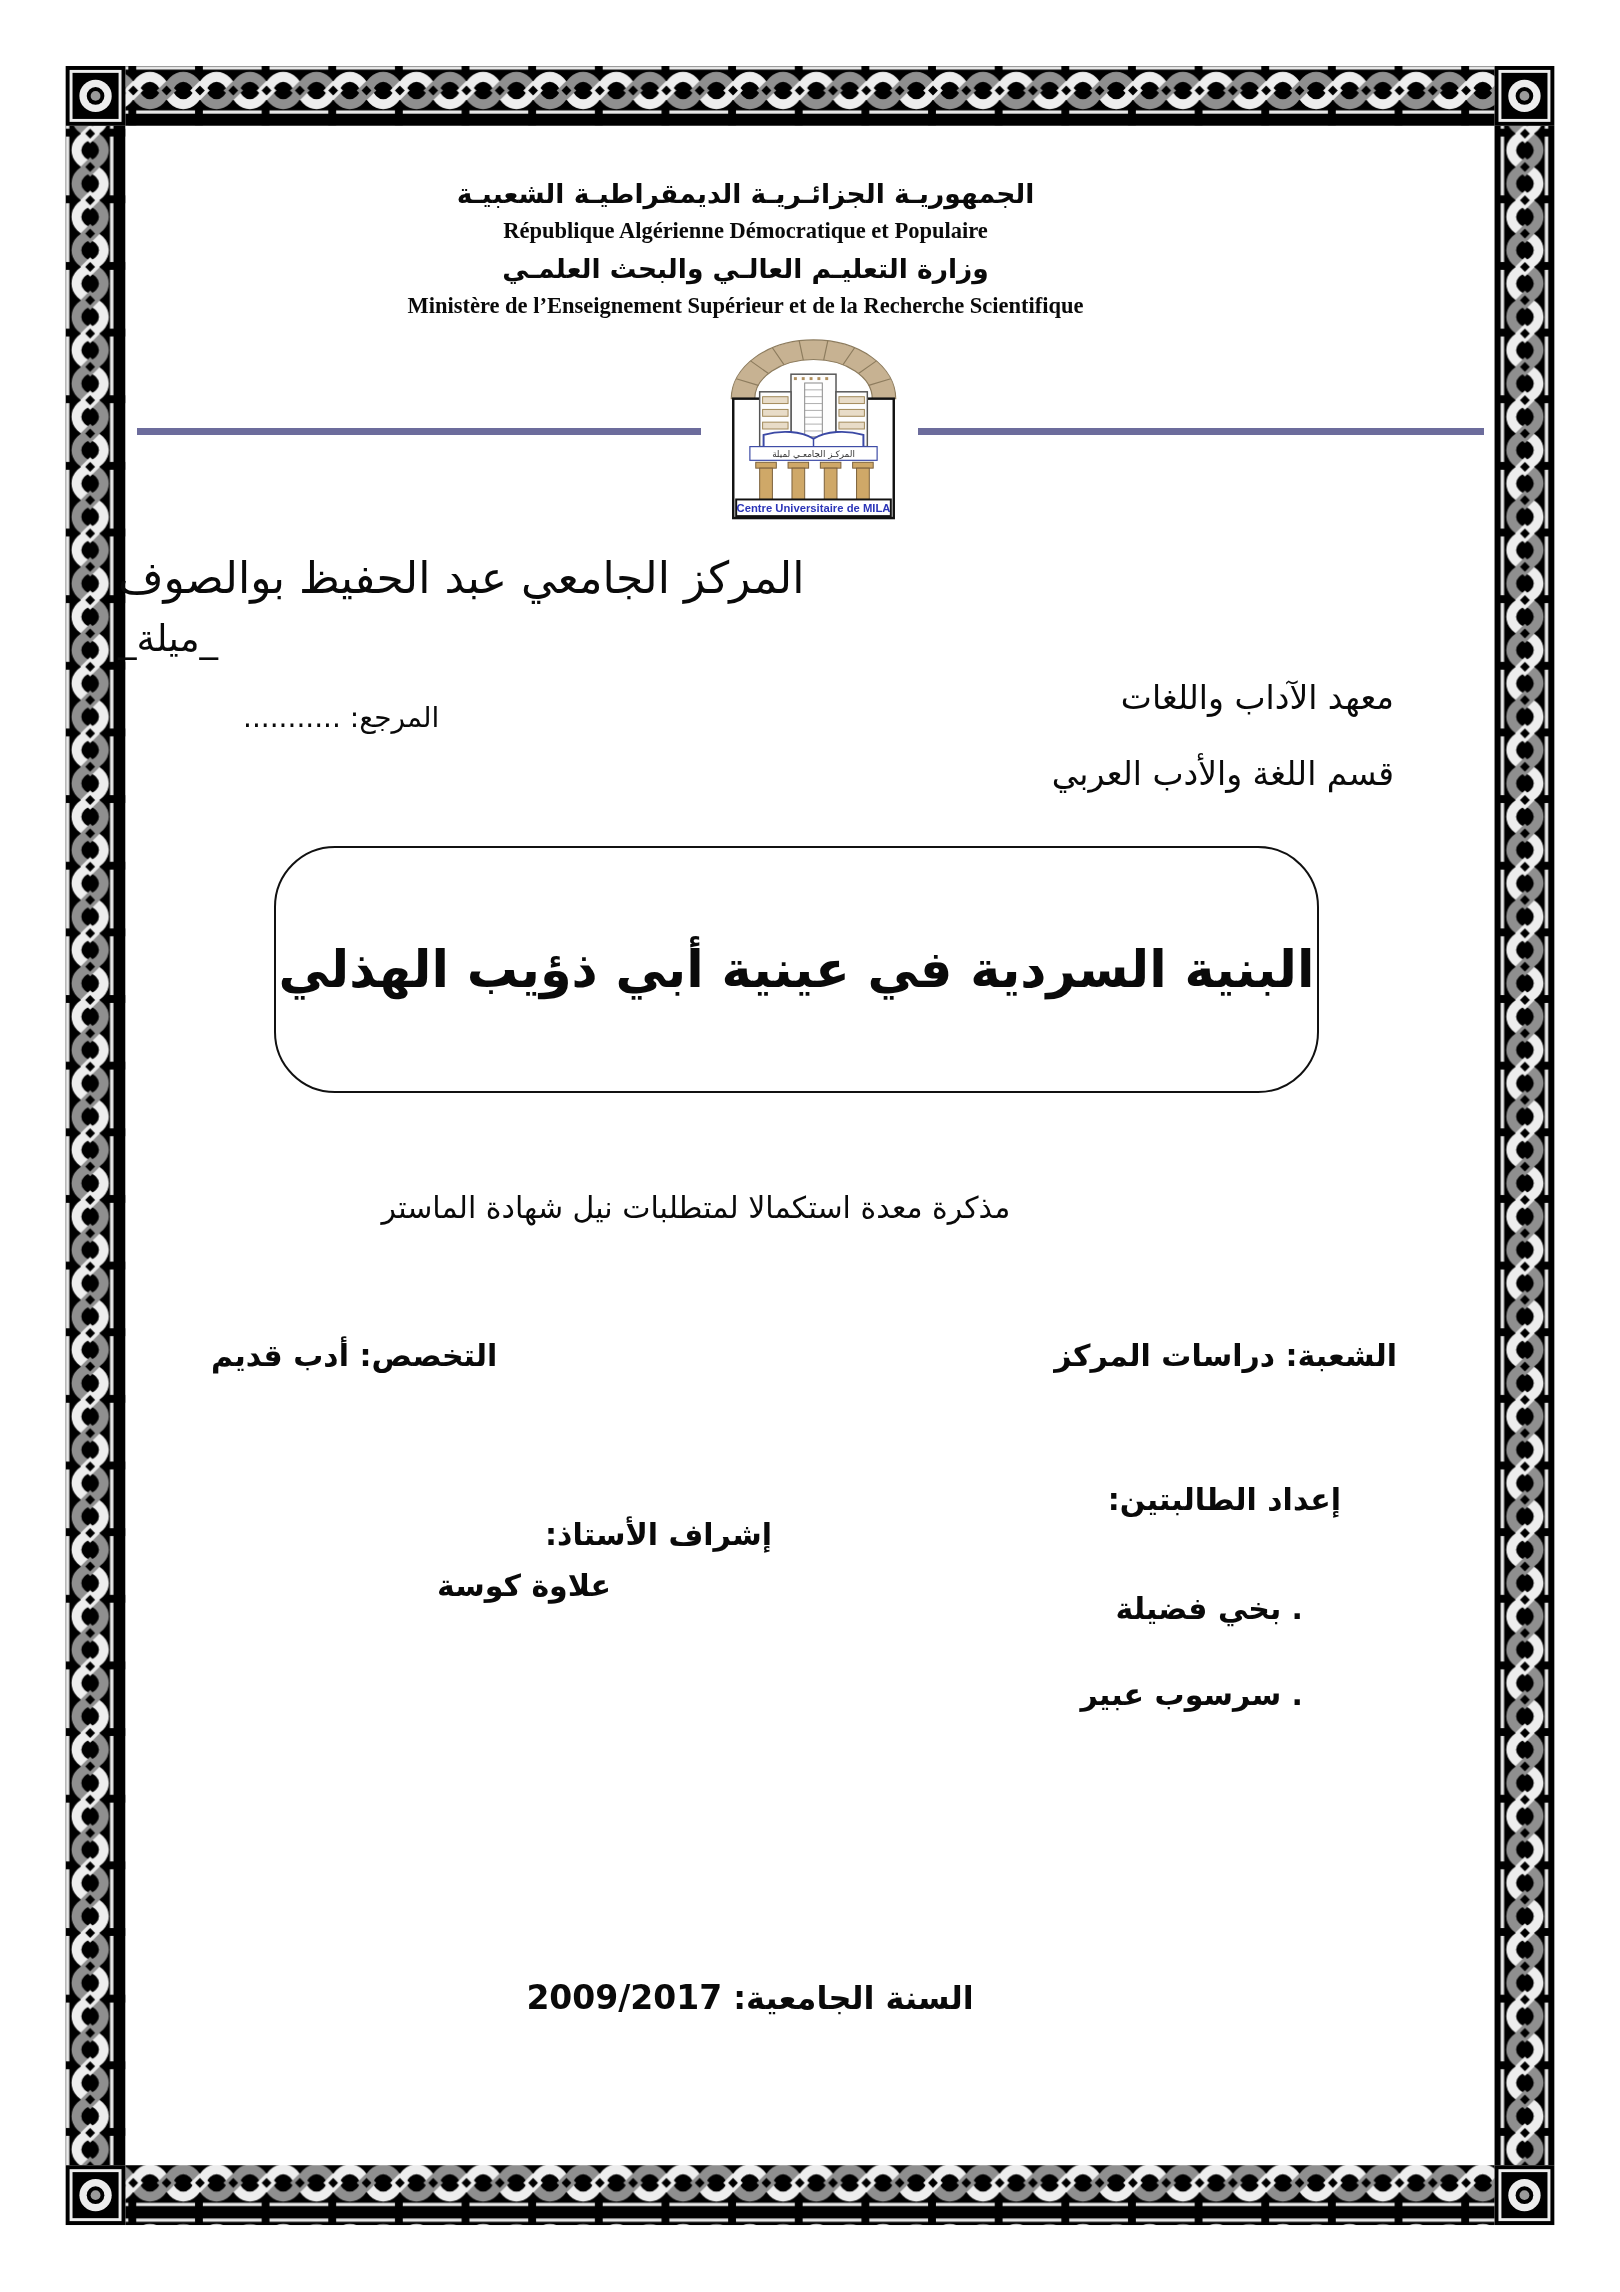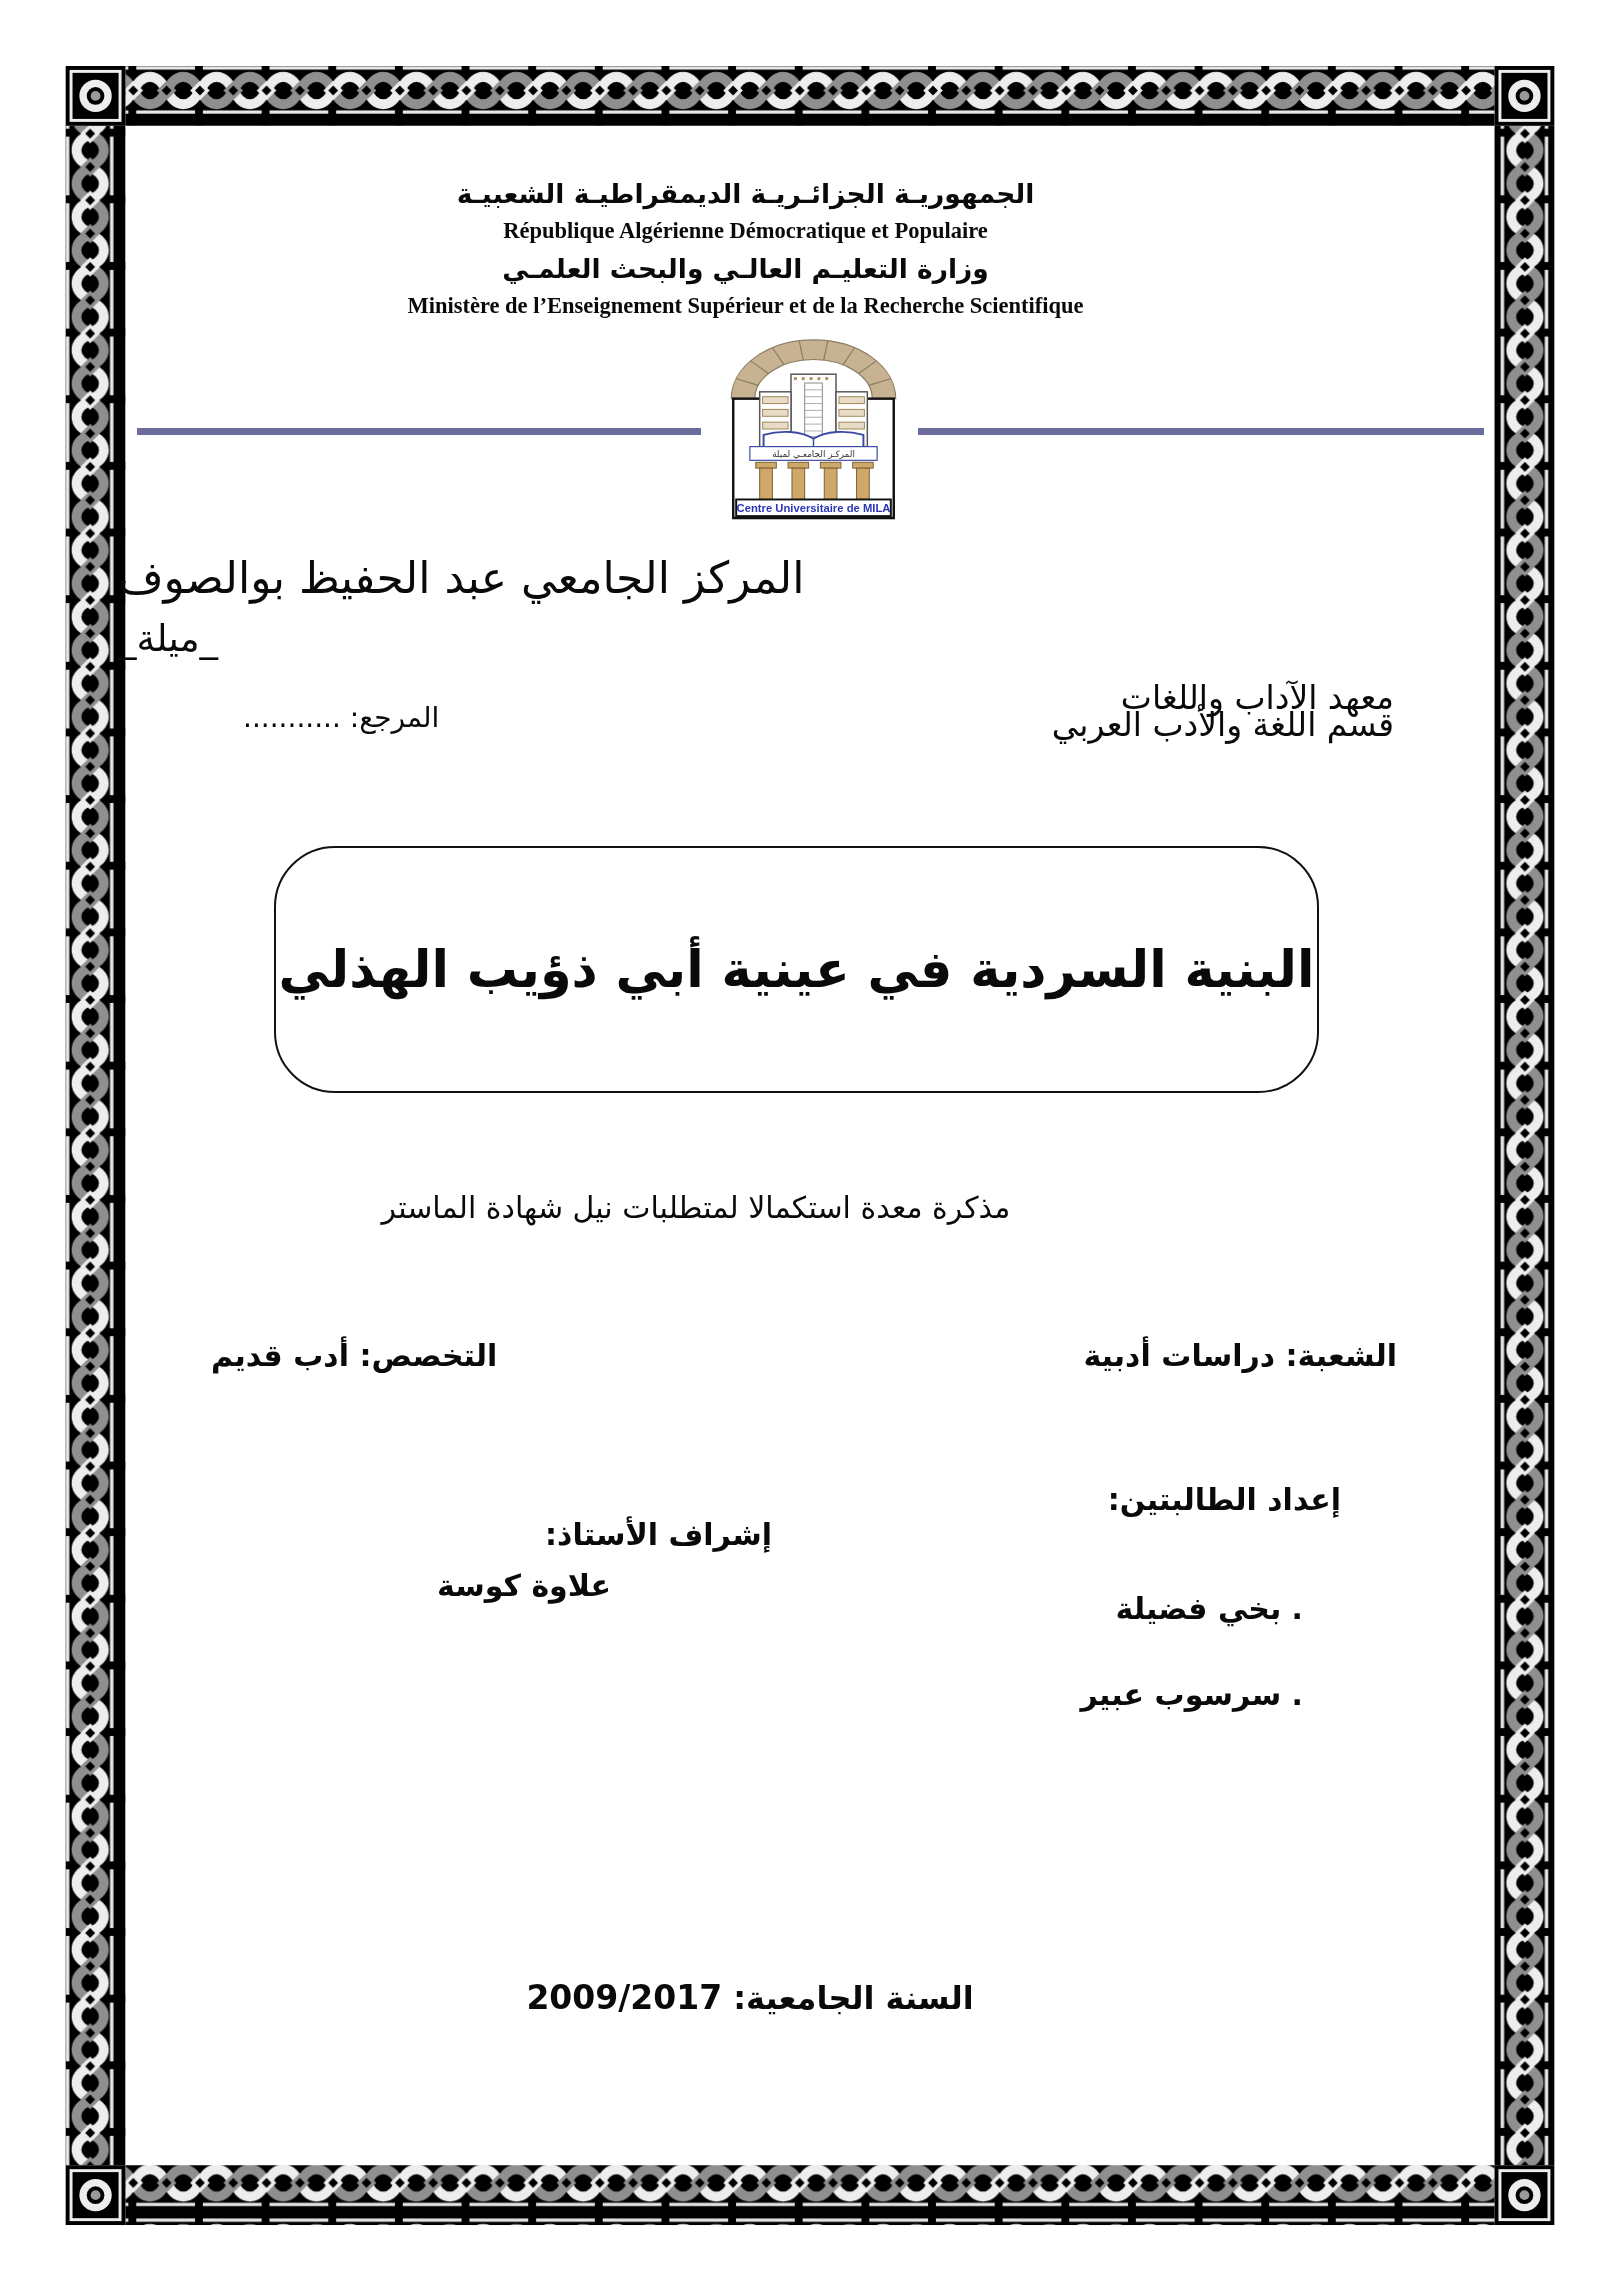"قسم اللغة والأدب العربي" .department { top: 703px -> 752px }
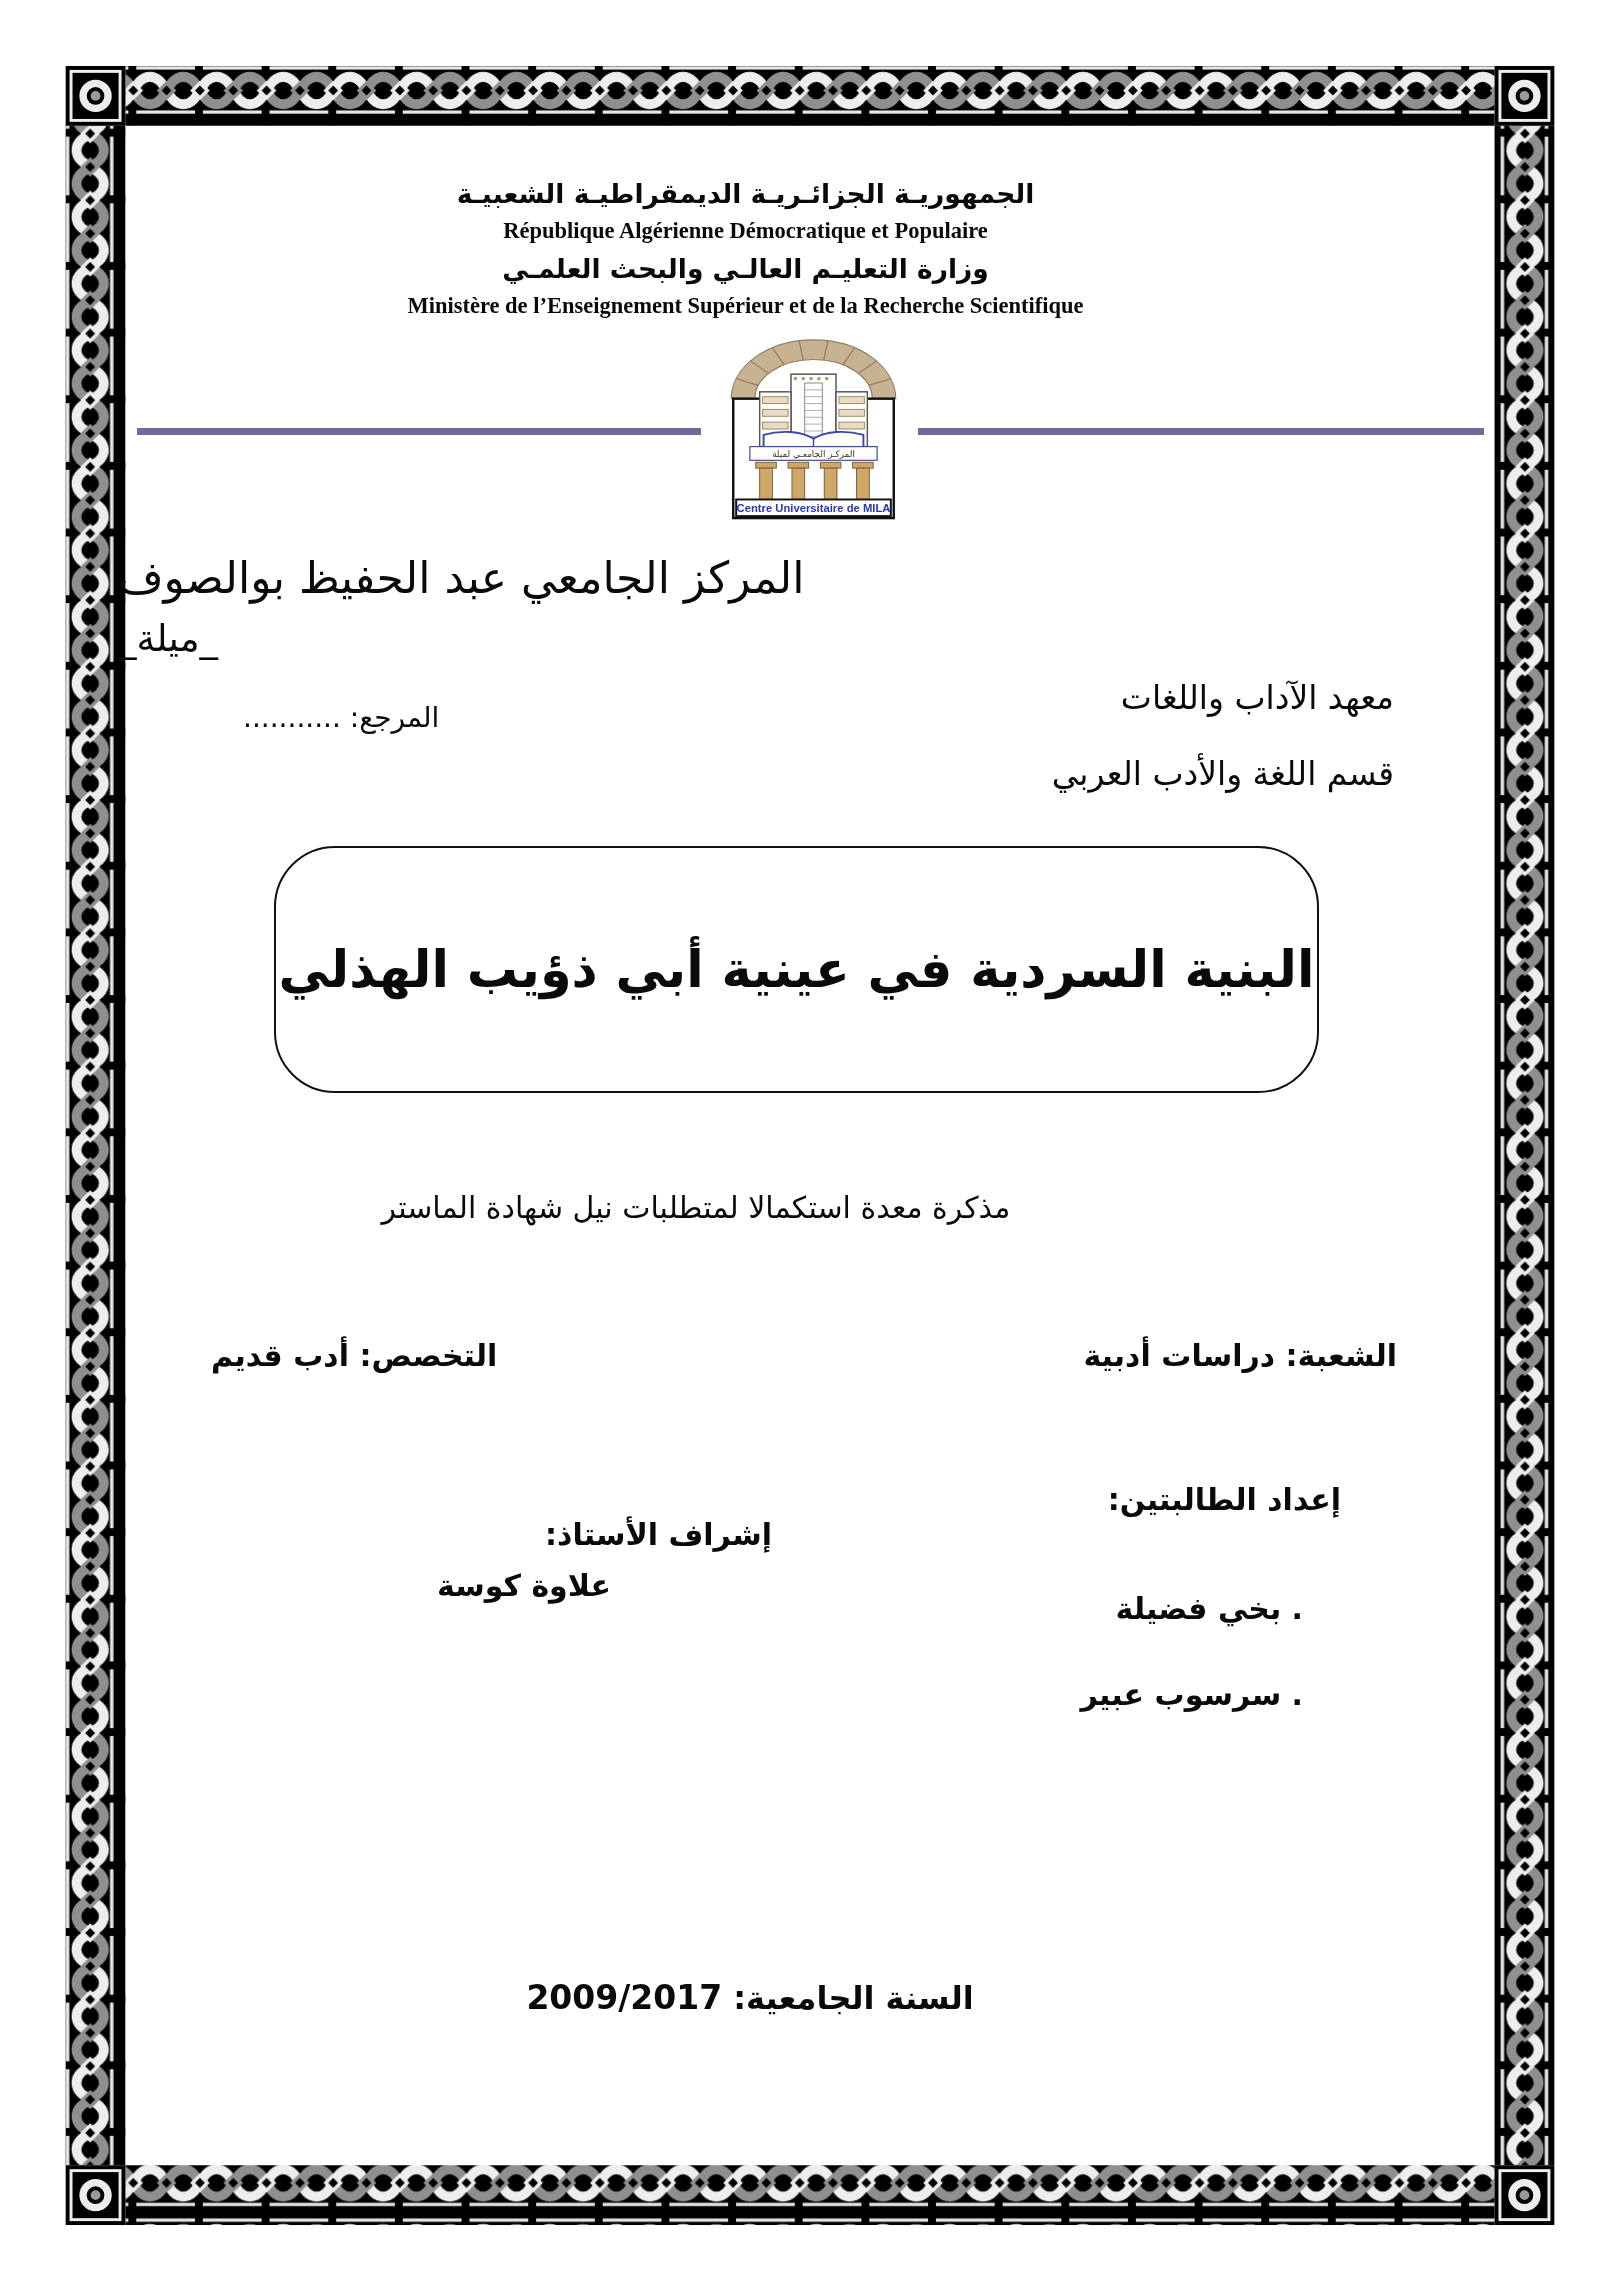"الشعبة: دراسات أدبية" div.abs { text: أدبية -> المركز }
